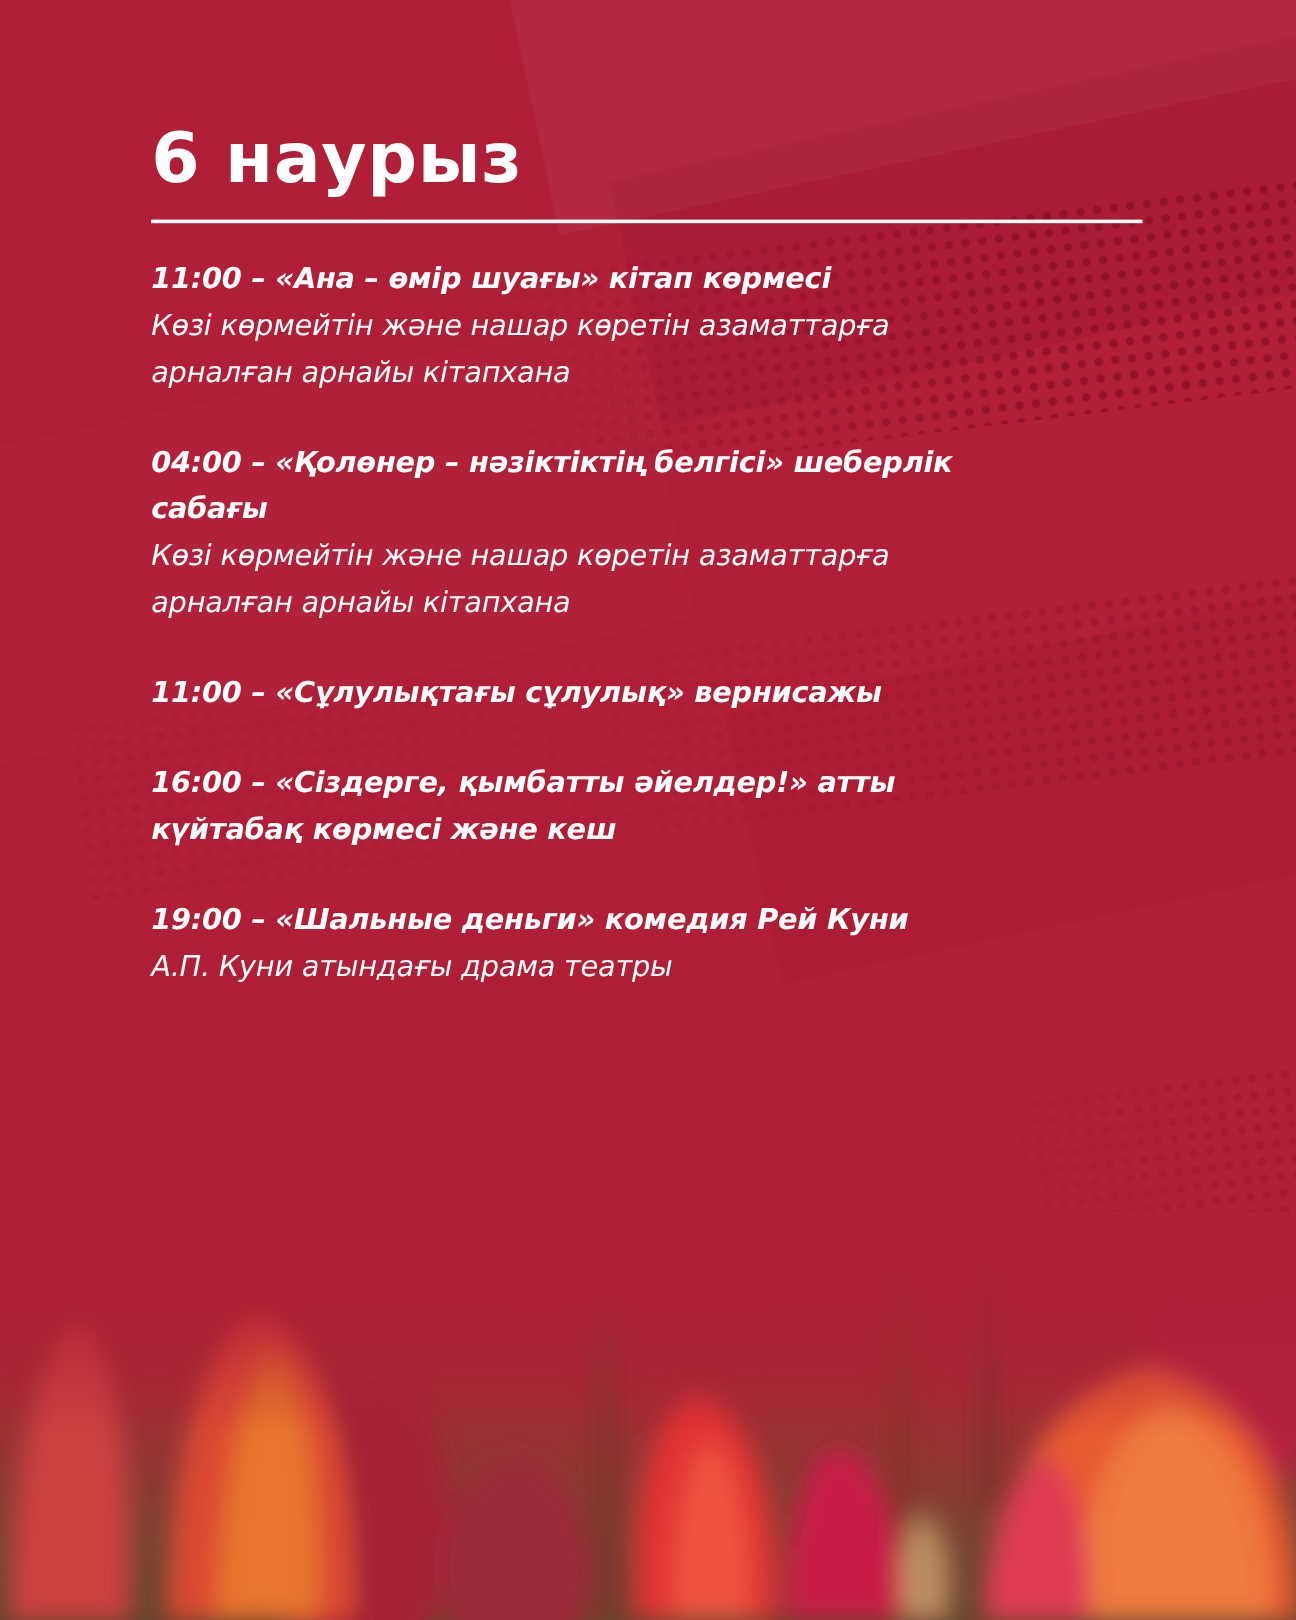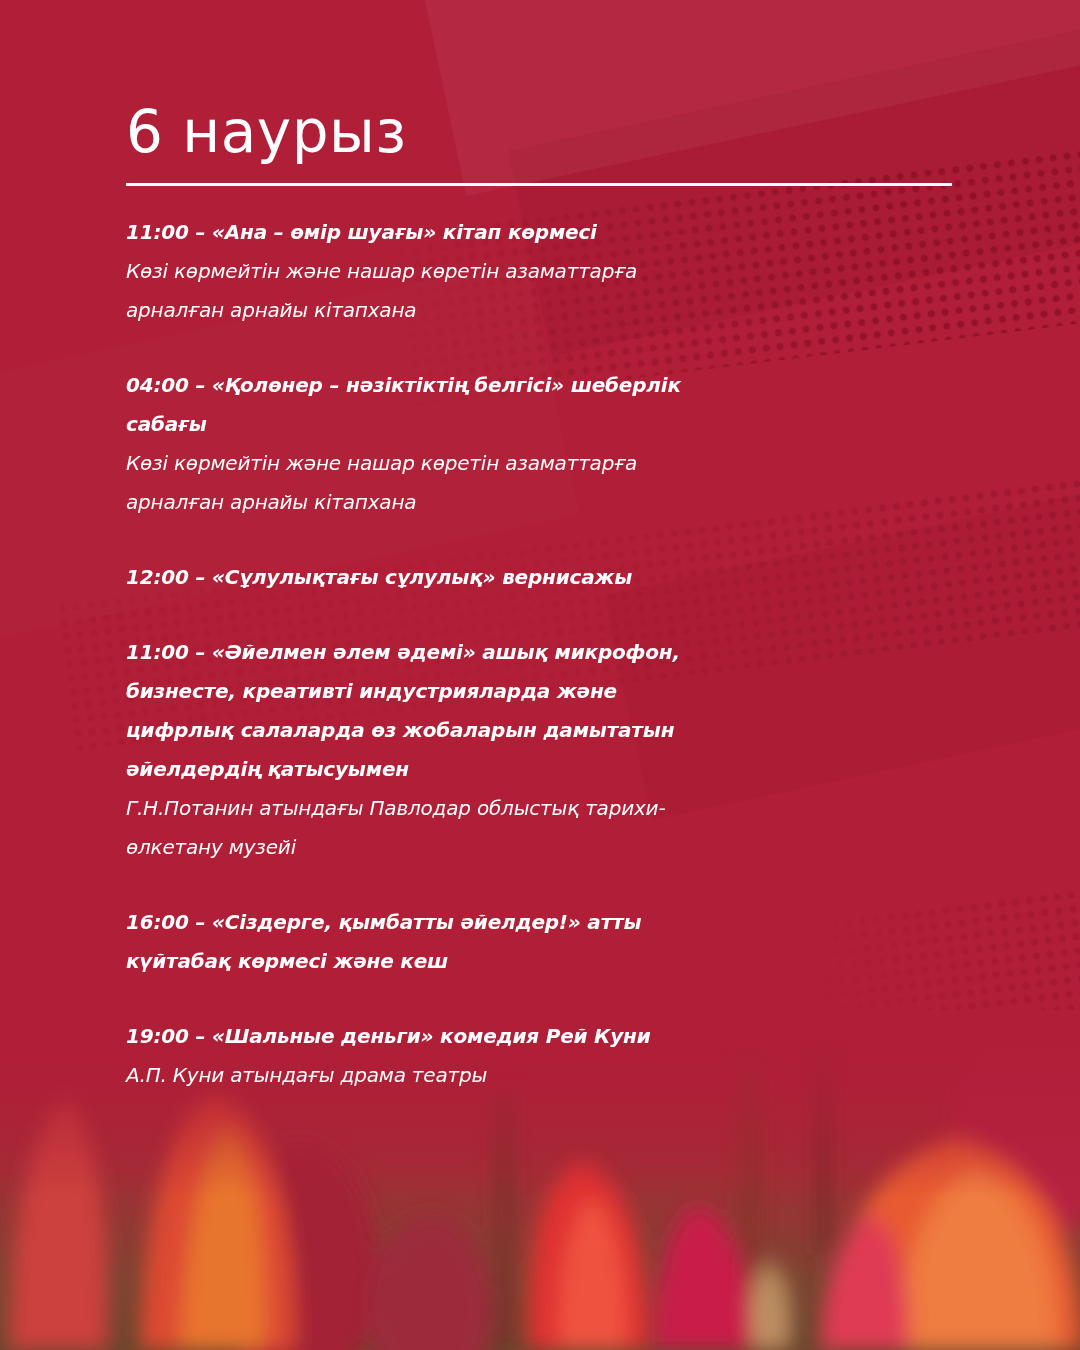"6 наурыз" .page-title { font-weight: 400 -> 700 }
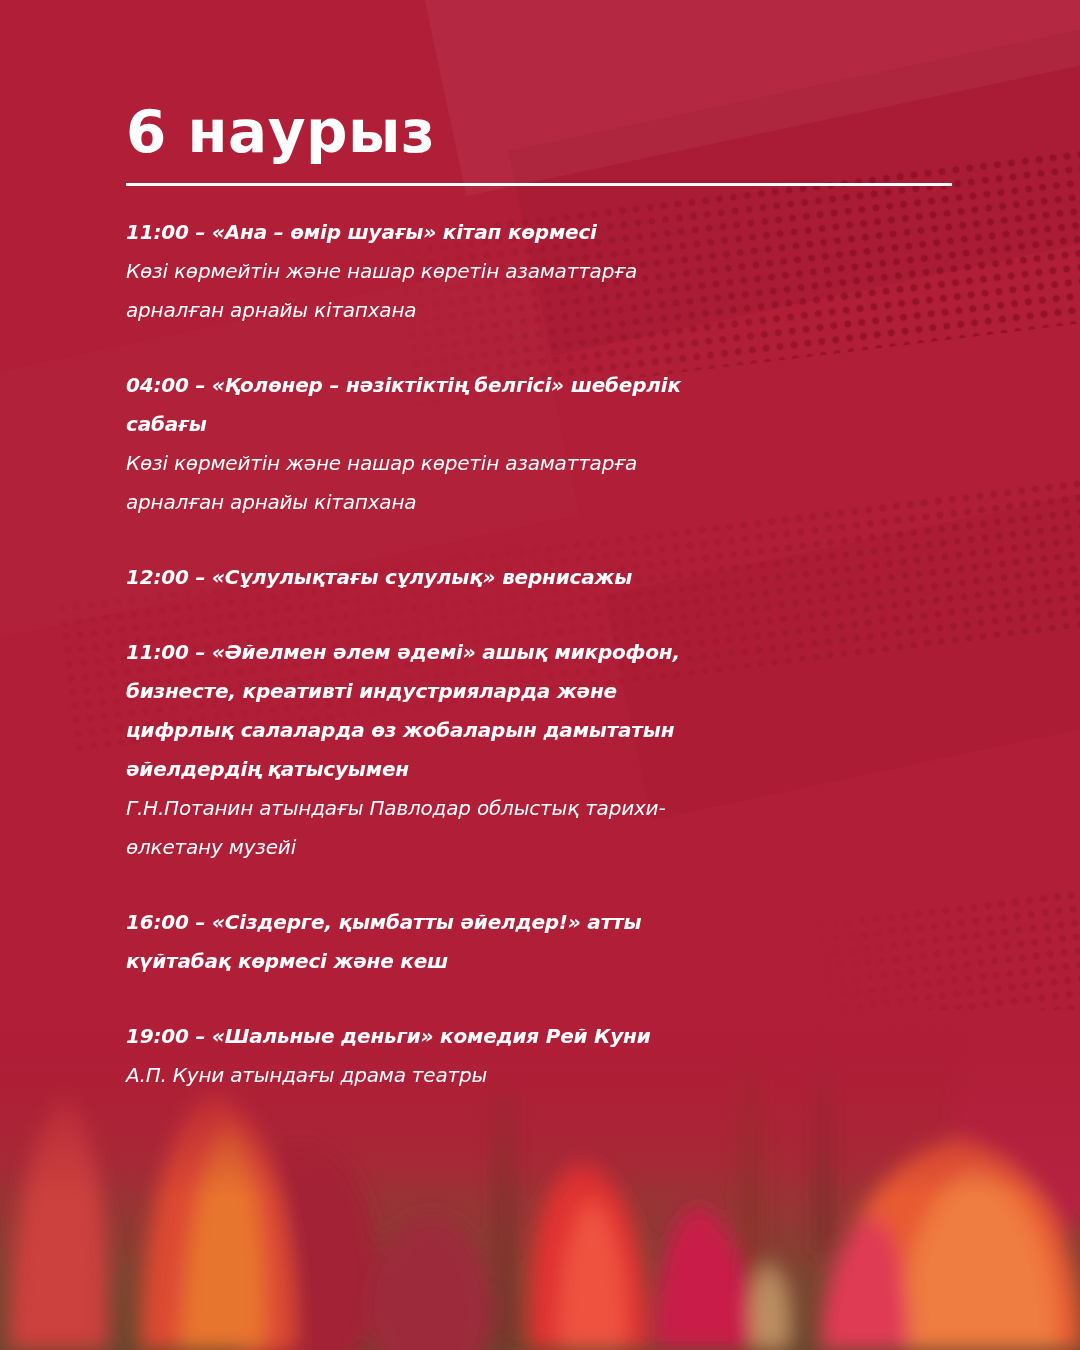"11:00 – «Ана – өмір" .event p { font-size: 20px -> 24px }
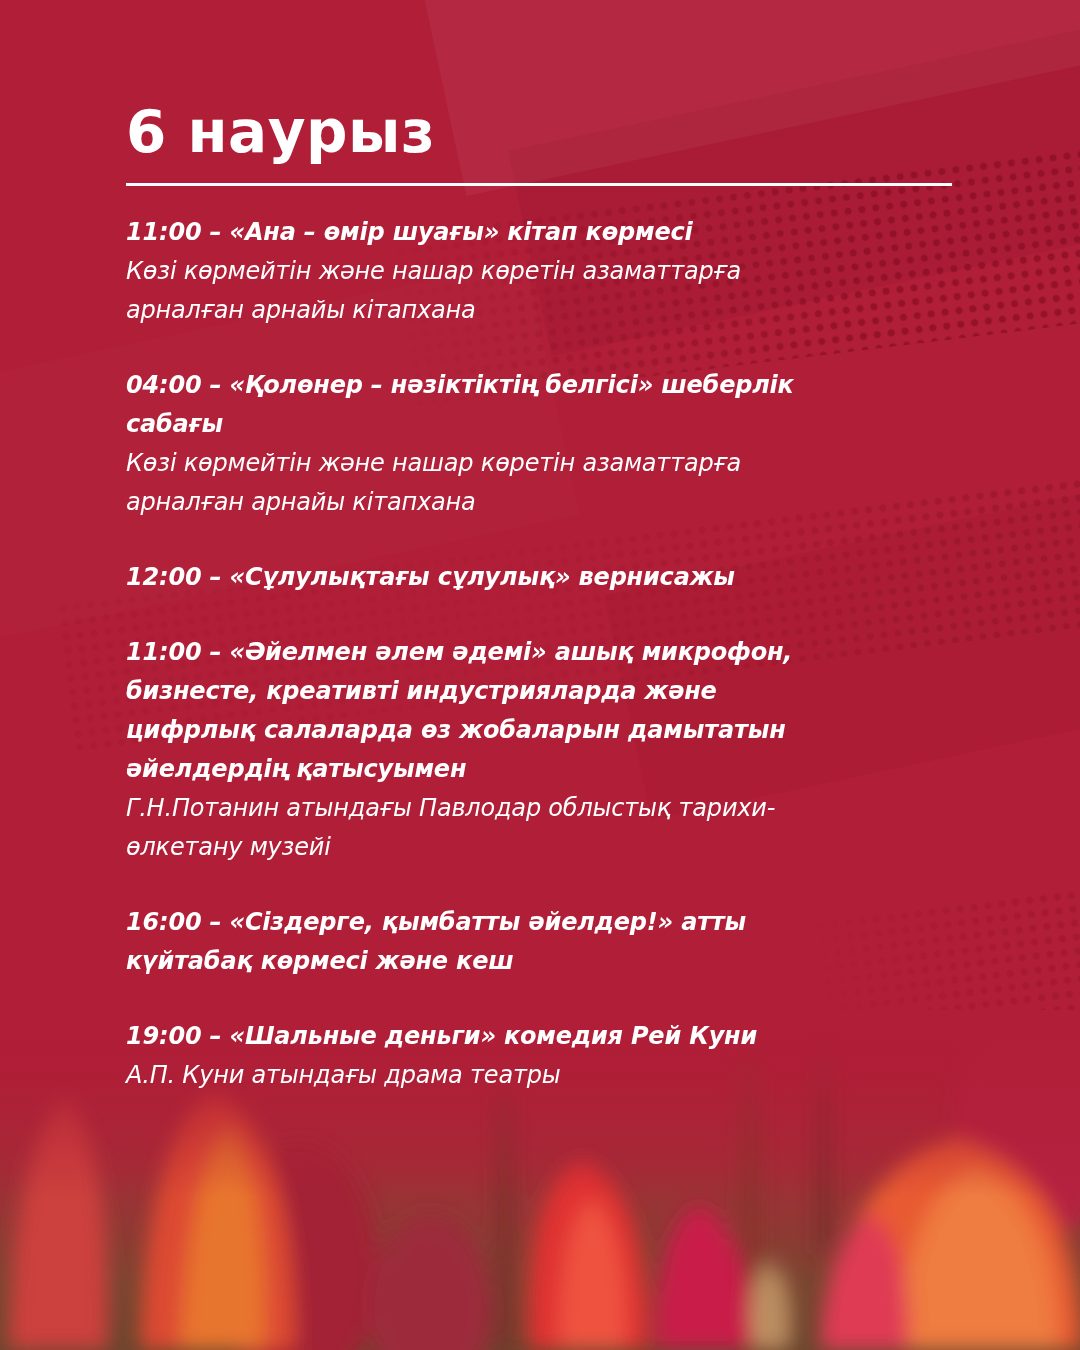"12:00 – «Сұлулықтағы сұлулық» вернисажы" p.etitle { text: 12:00 -> 11:00 }
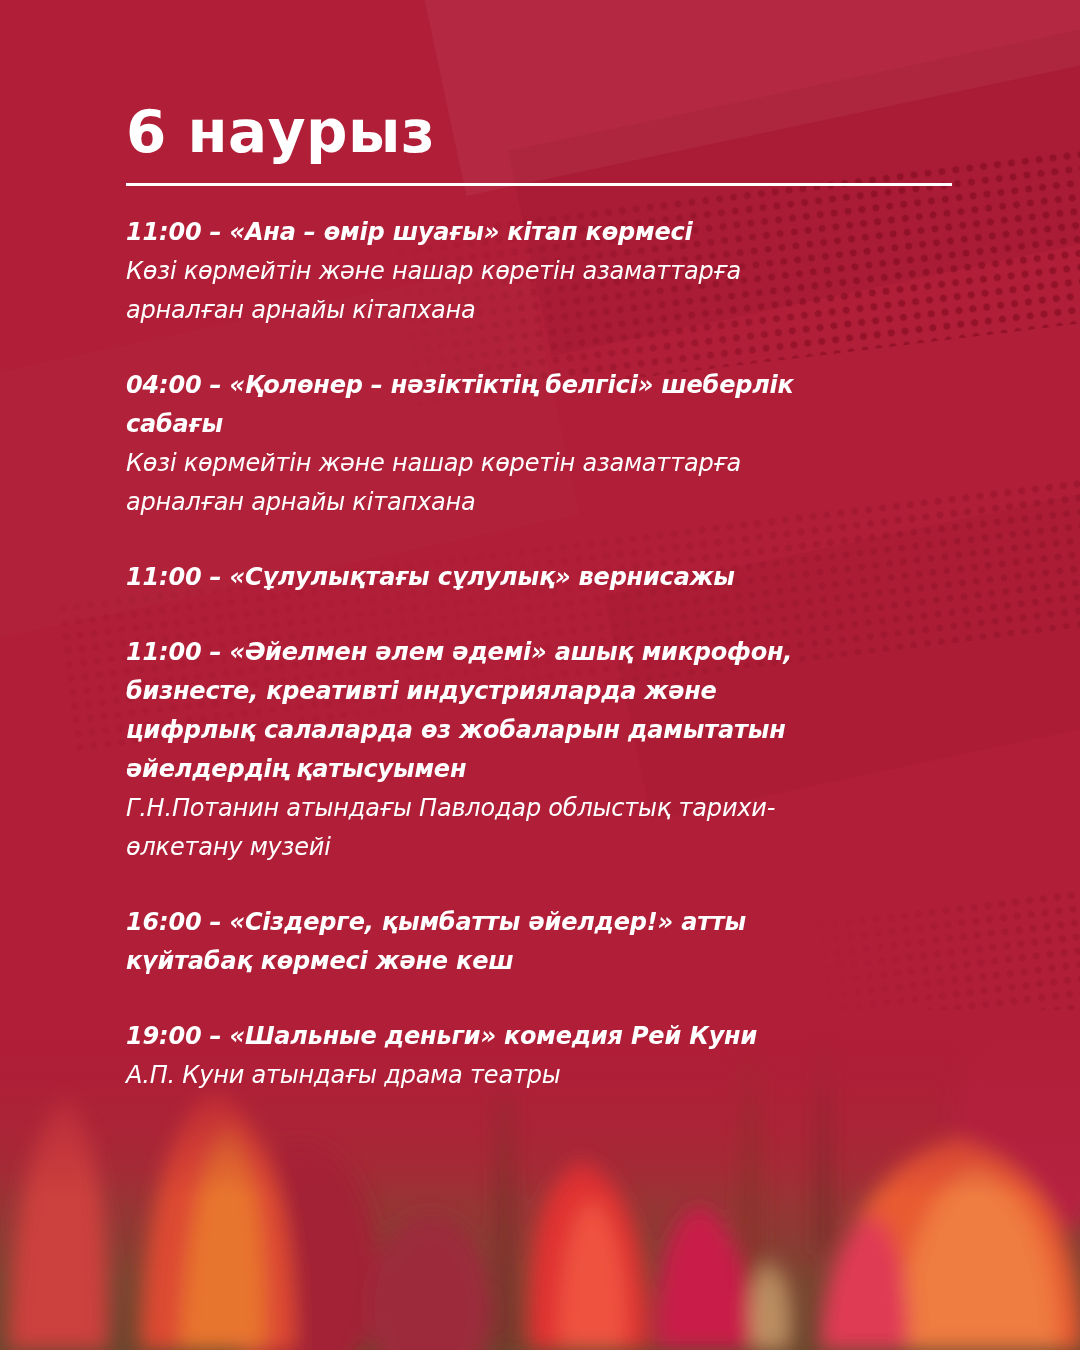"11:00 – «Әйелмен әлем әдемі»" section.event { html: <section> <p>11:00 – «Әйелмен әлем әдемі» ашық микрофон, бизнесте, креативті индустрияларда және цифрлық салаларда өз жобаларын дамытатын әйелдердің қатысуымен</p> <p>Г.Н.Потанин атындағы Павлодар облыстық тарихи- өлкетану музейі</p> </section> -> none }
